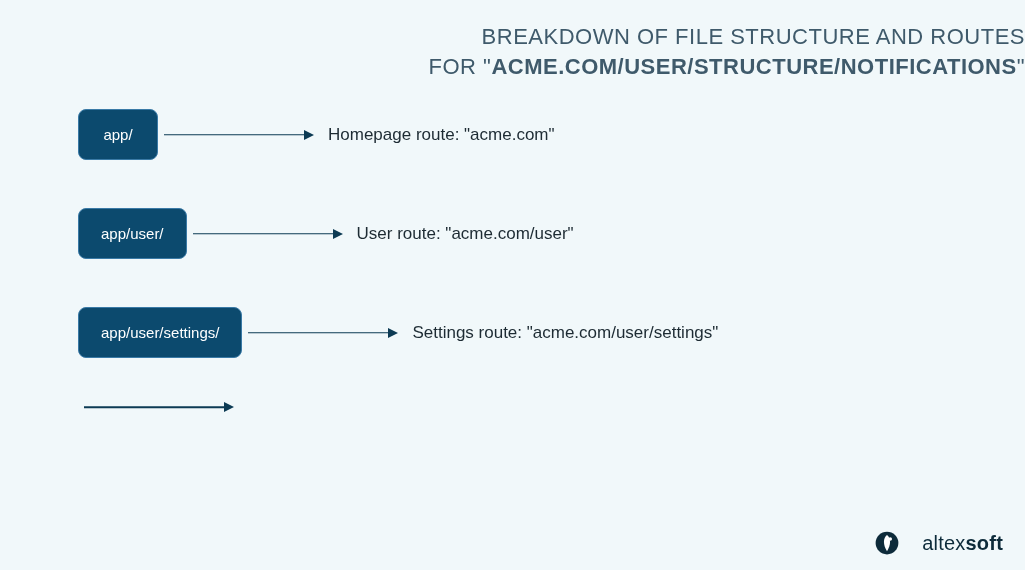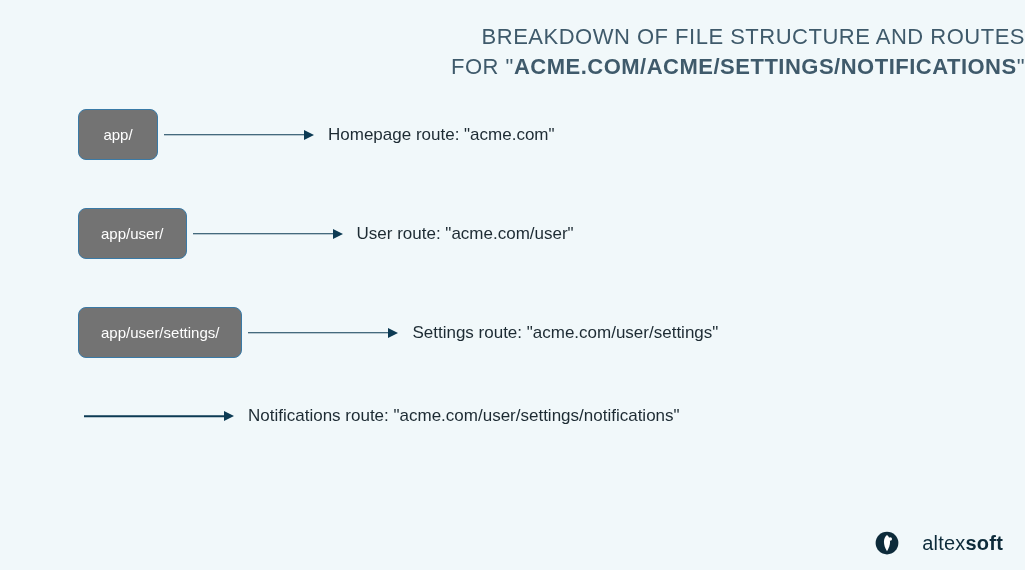"ACME.COM/ACME/SETTINGS/NOTIFICATIONS" span.bold { text: ACME.COM/ACME/SETTINGS/NOTIFICATIONS -> ACME.COM/USER/STRUCTURE/NOTIFICATIONS }
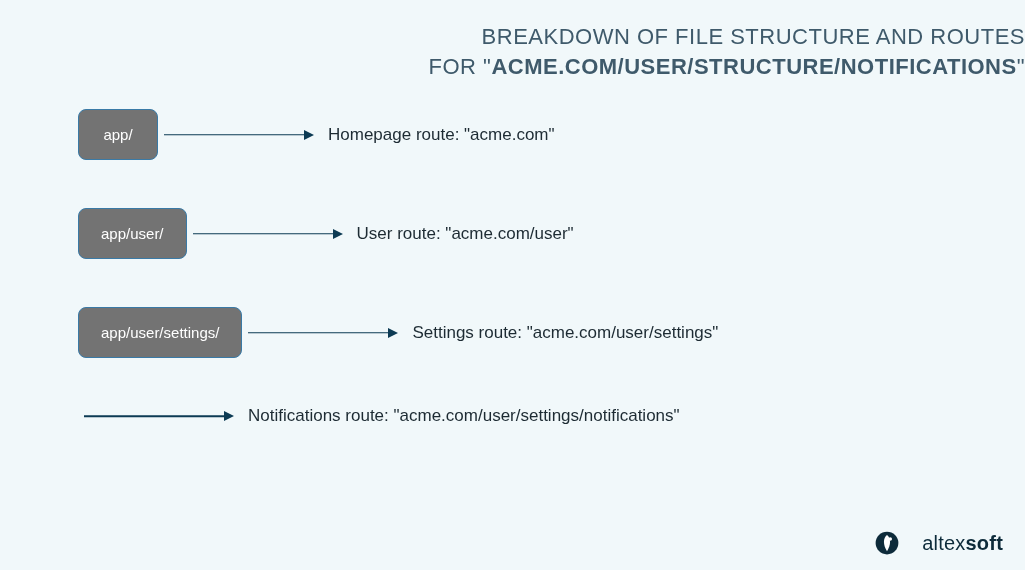"app/" .box { background: #737373 -> #0c4a6e }
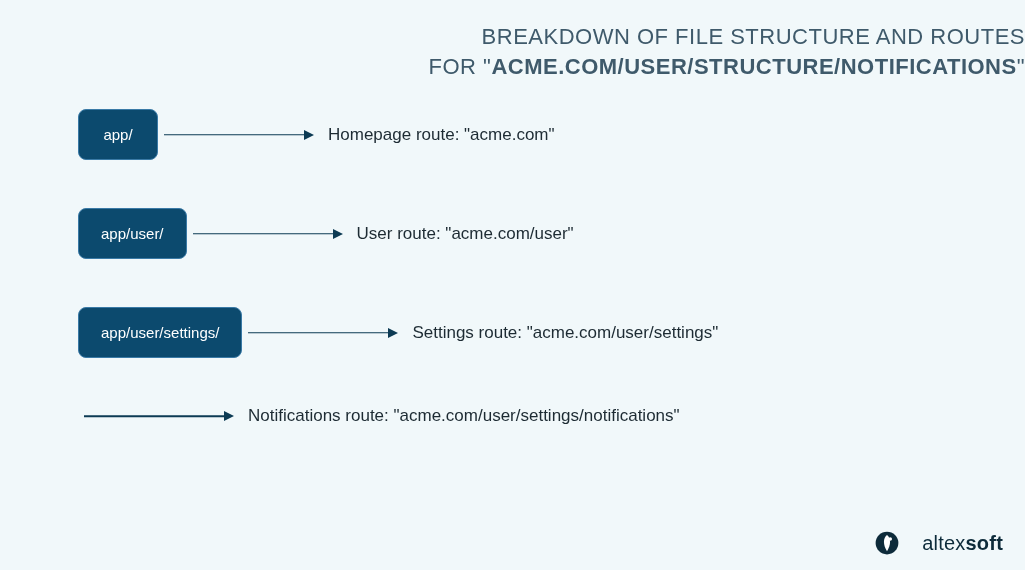"Notifications route:" div.desc { html: <div>Notifications route: "acme.com/user/settings/notifications"</div> -> none }
